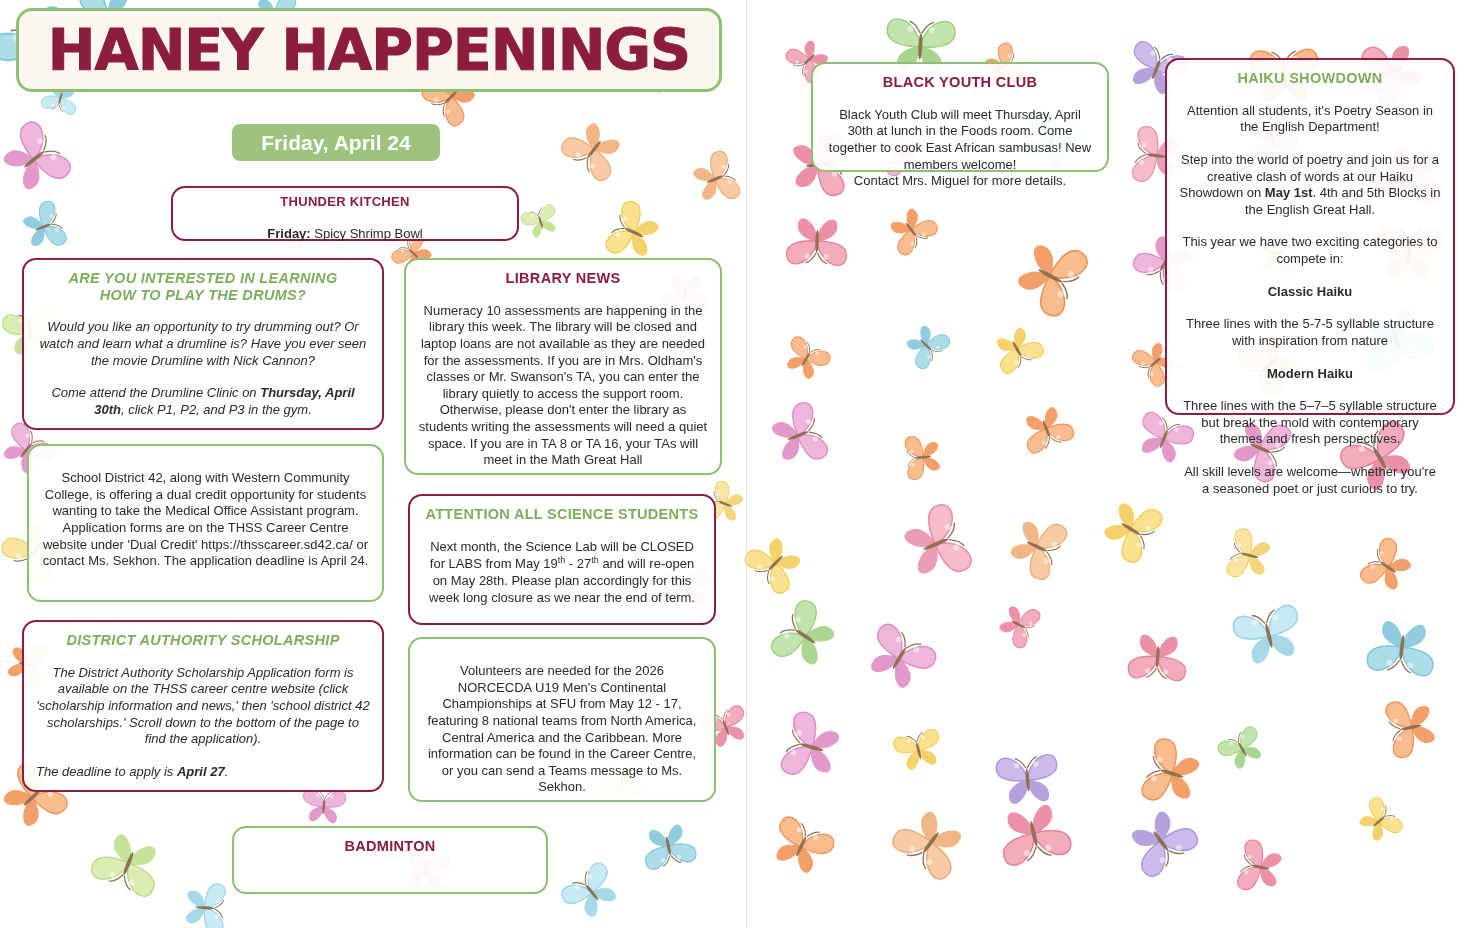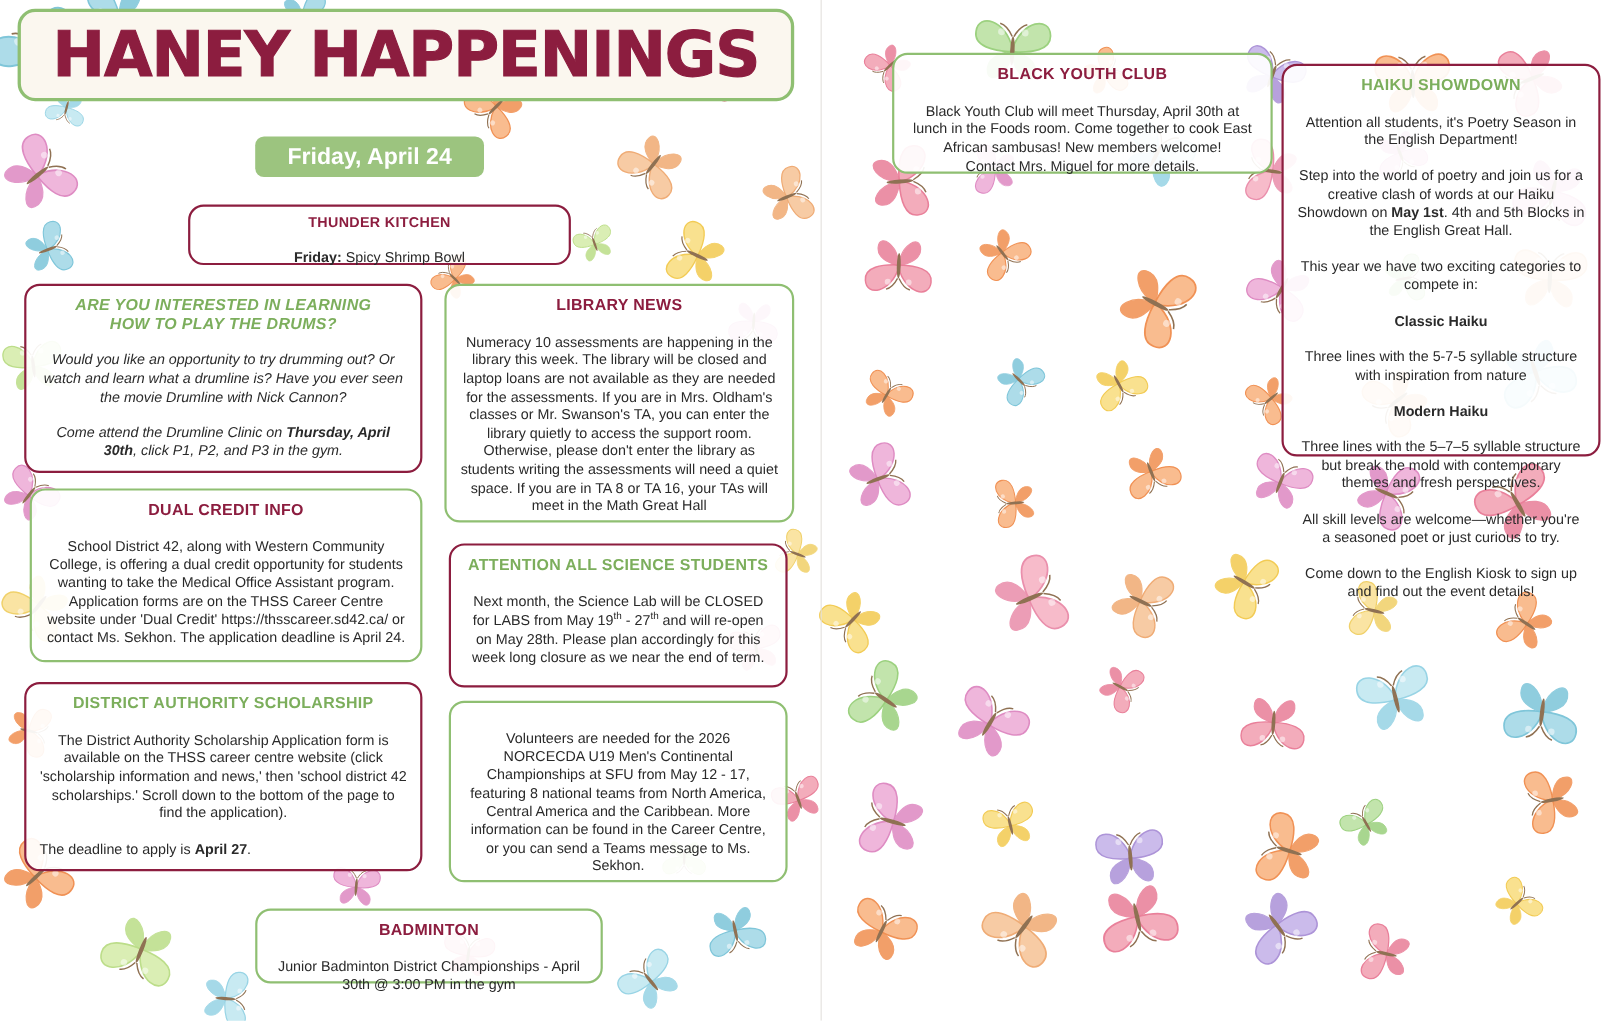"BLACK YOUTH CLUB" #black-youth { top: 48px -> 62px; width: 346px -> 298px }
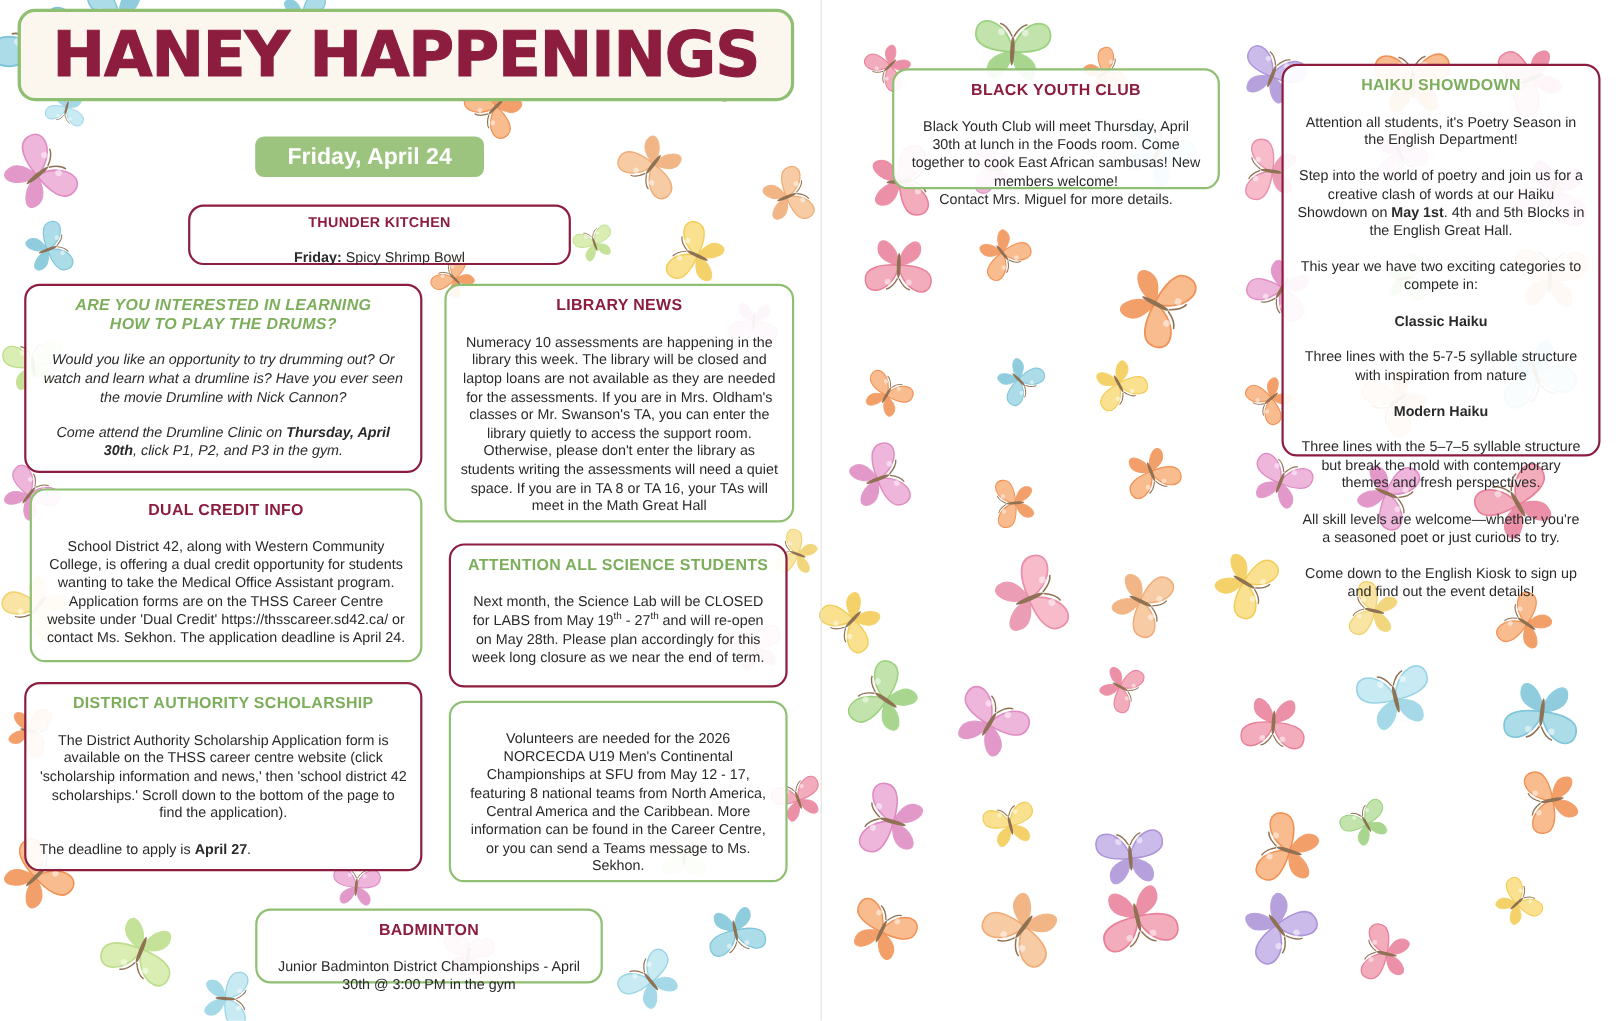"DUAL CREDIT INFO" h2.h-maroon { html: <h2>DUAL CREDIT INFO</h2> -> none }
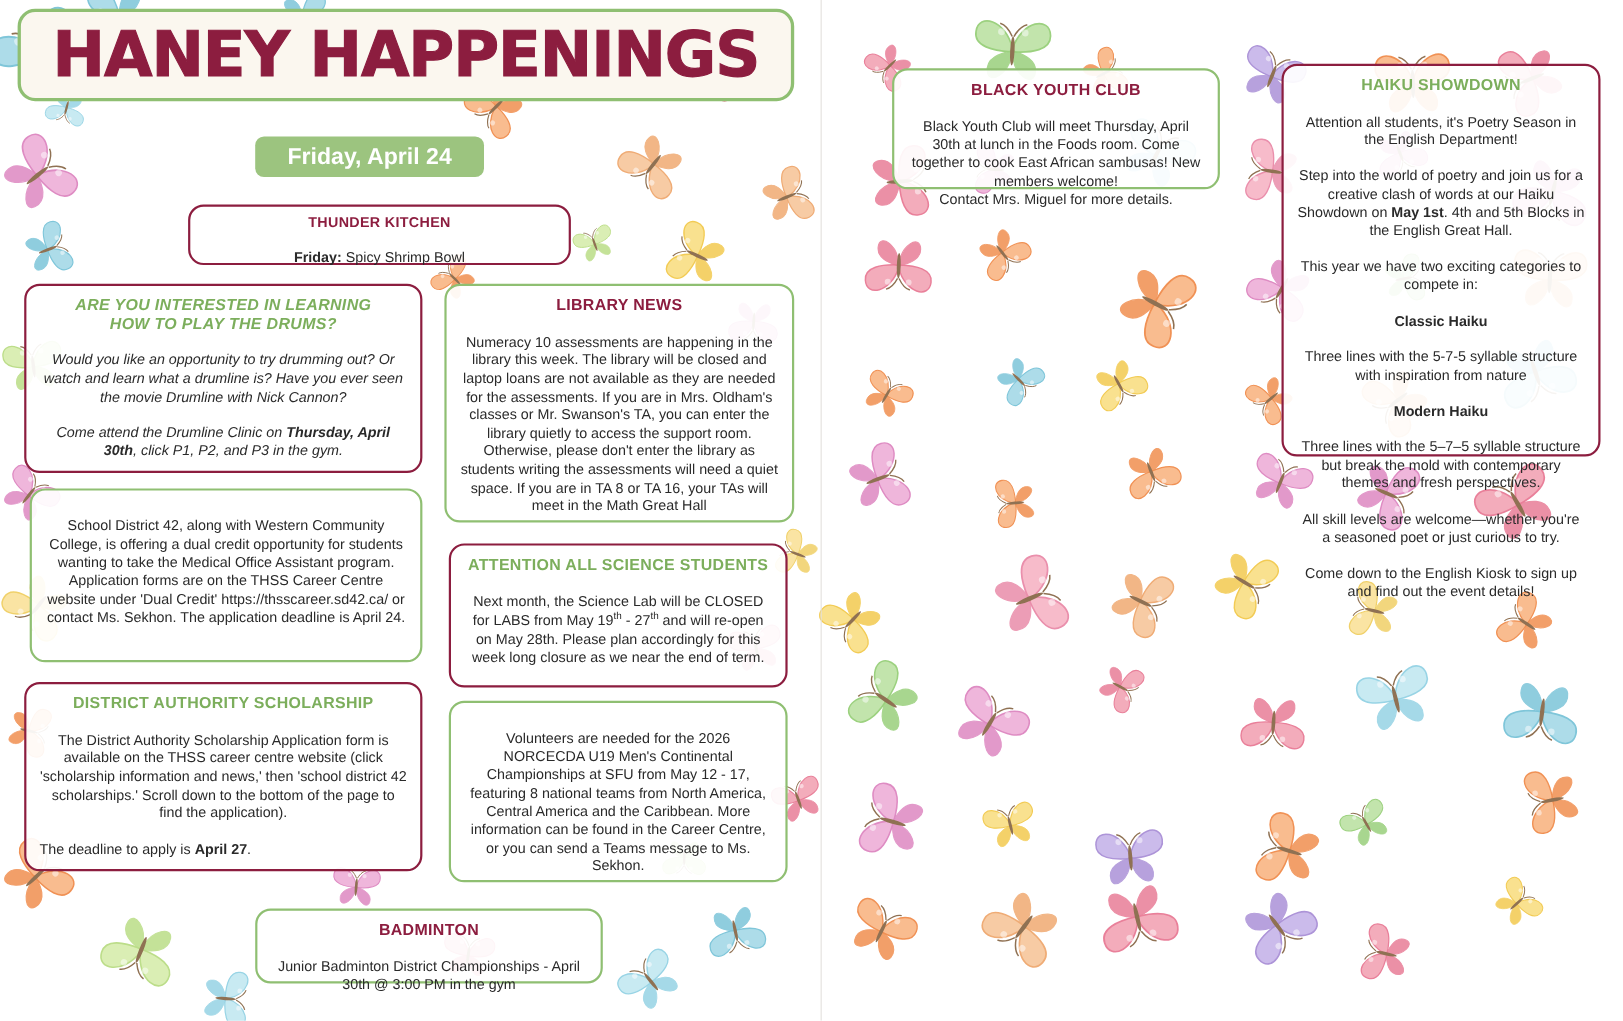"Come down to the English" p { html: <p>Come down to the English Kiosk to sign up and find out the event details!</p> -> none }
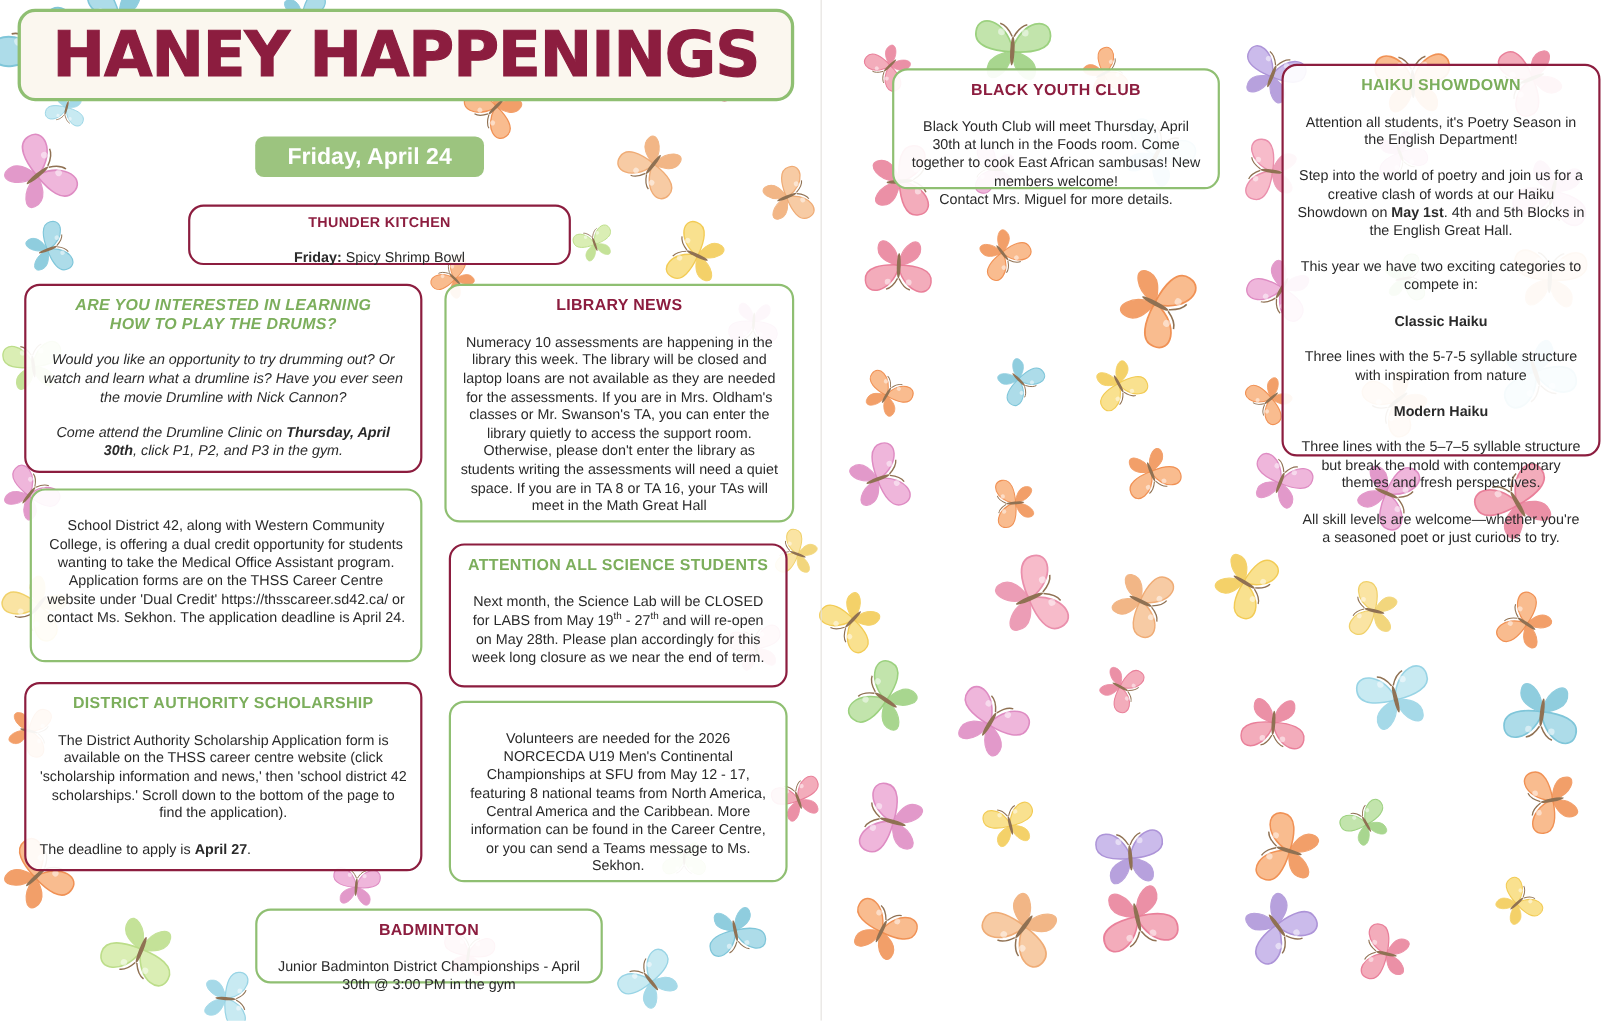"DISTRICT AUTHORITY SCHOLARSHIP" #district { font-style: none -> italic }
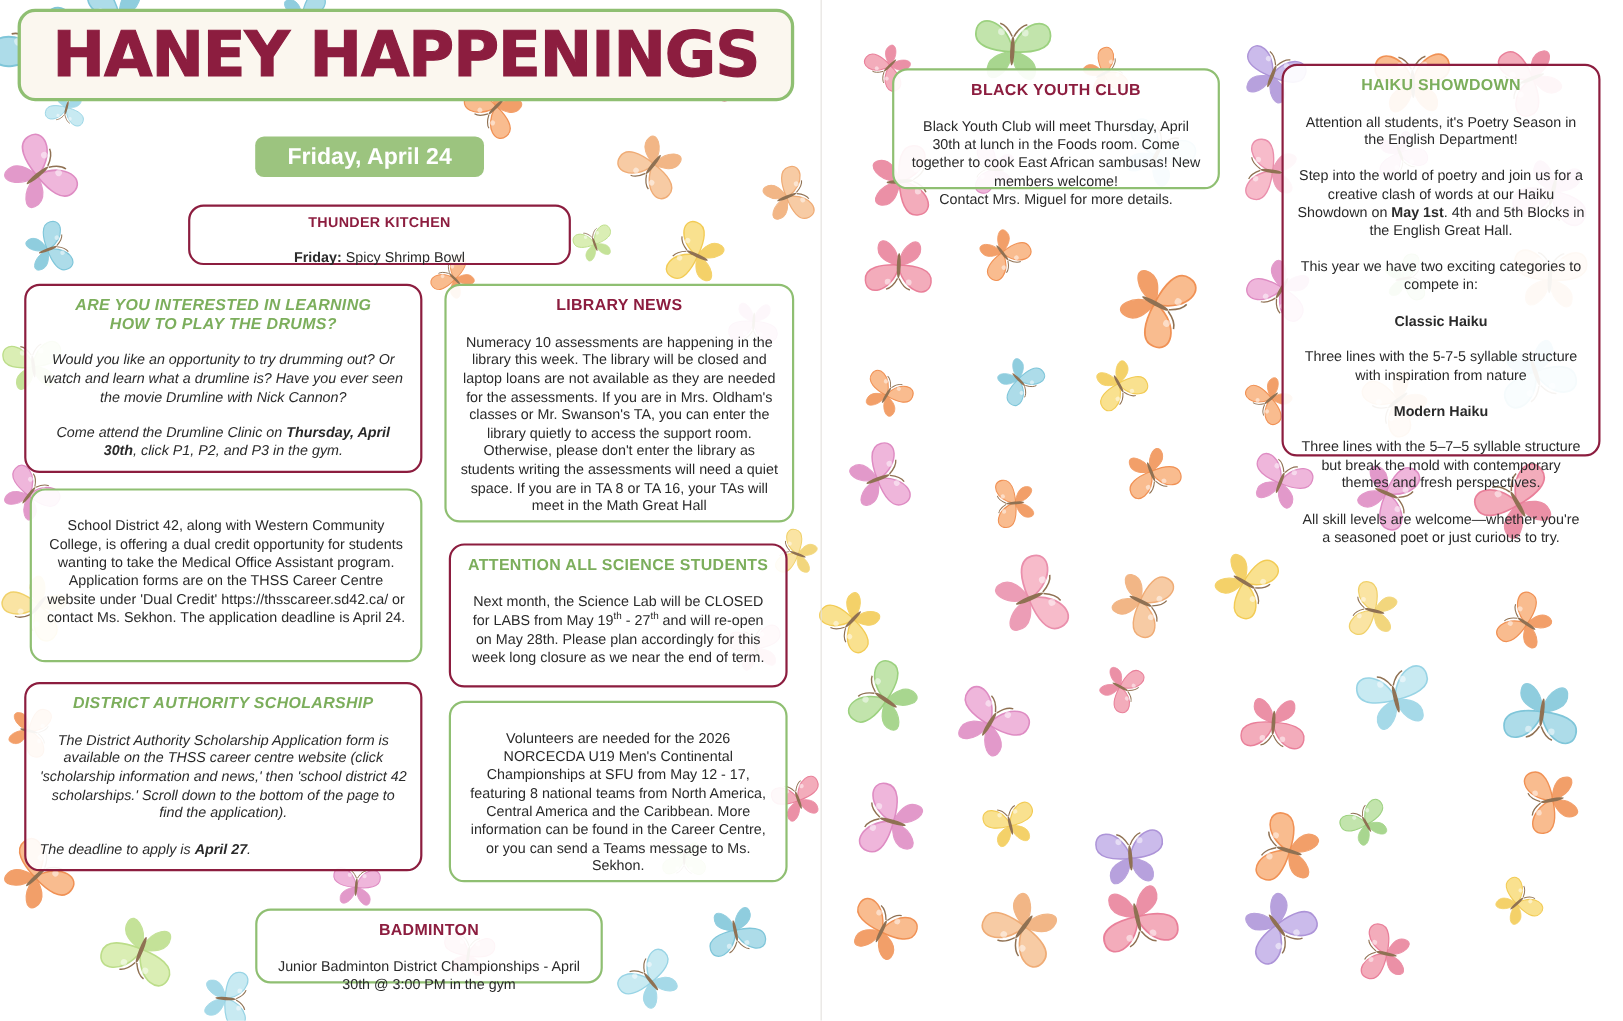"Junior Badminton District Championships" p { html: <p>Junior Badminton District Championships - April 30th @ 3:00 PM in the gym</p> -> none }
